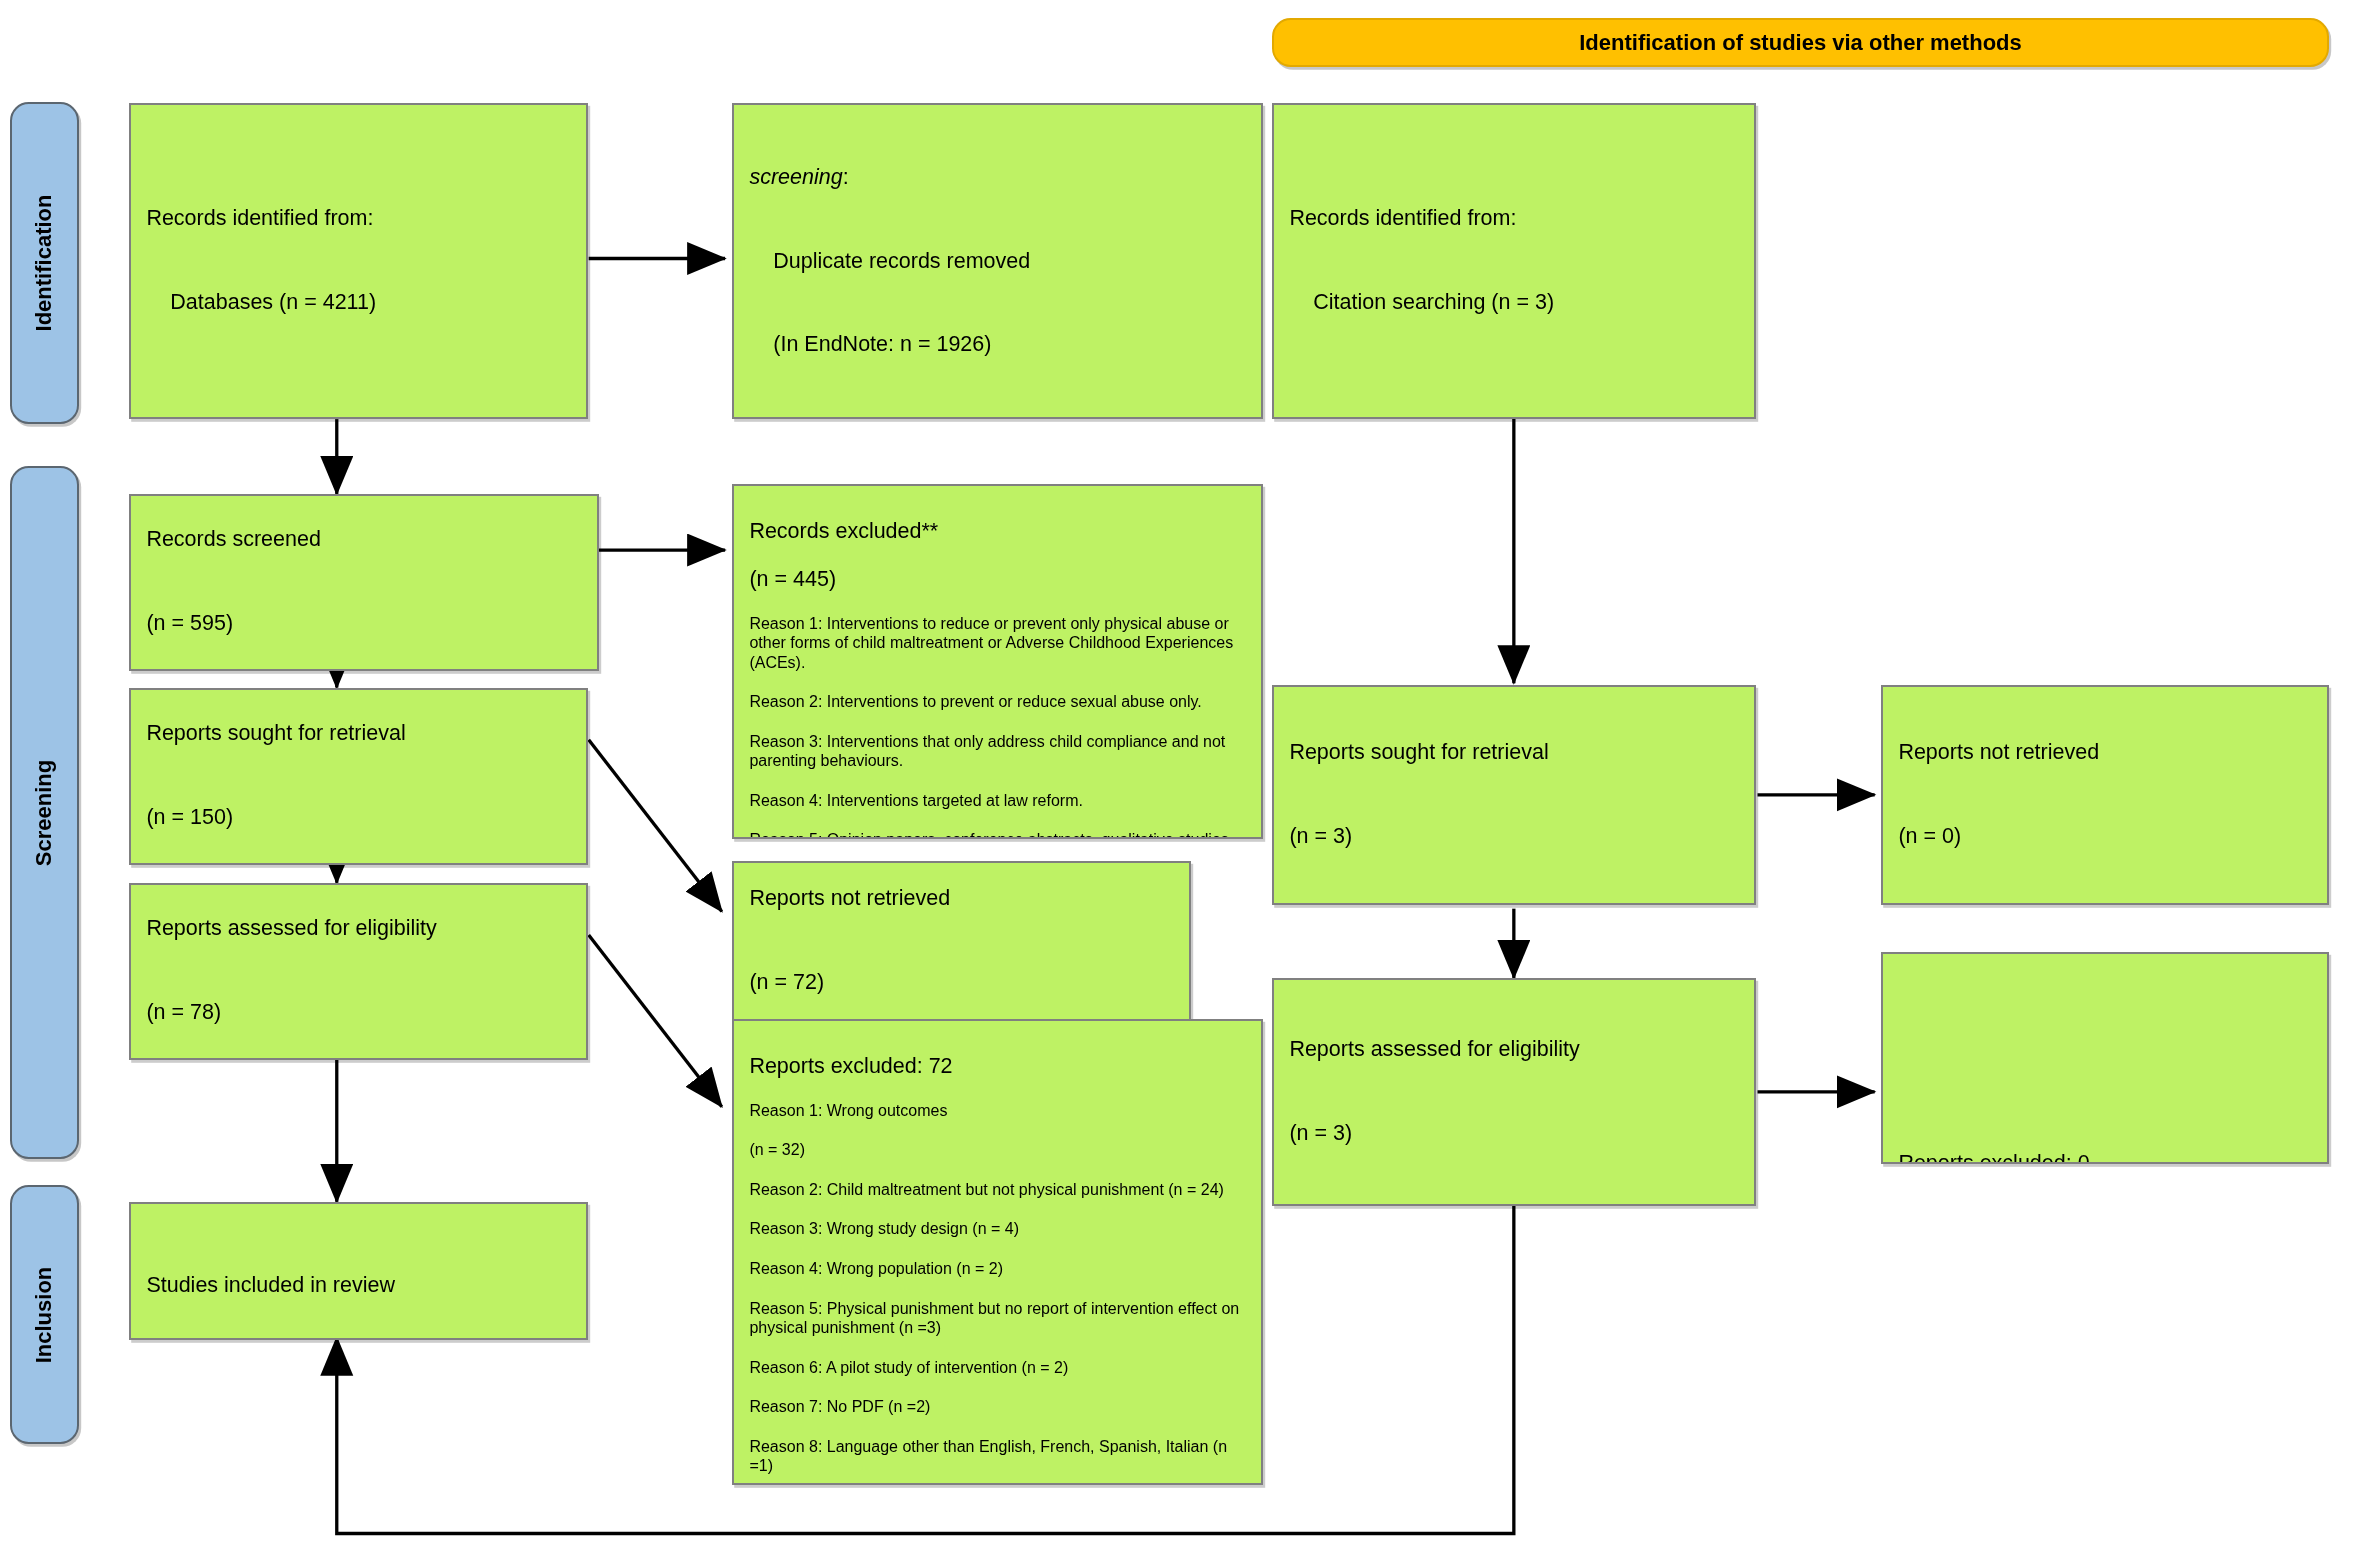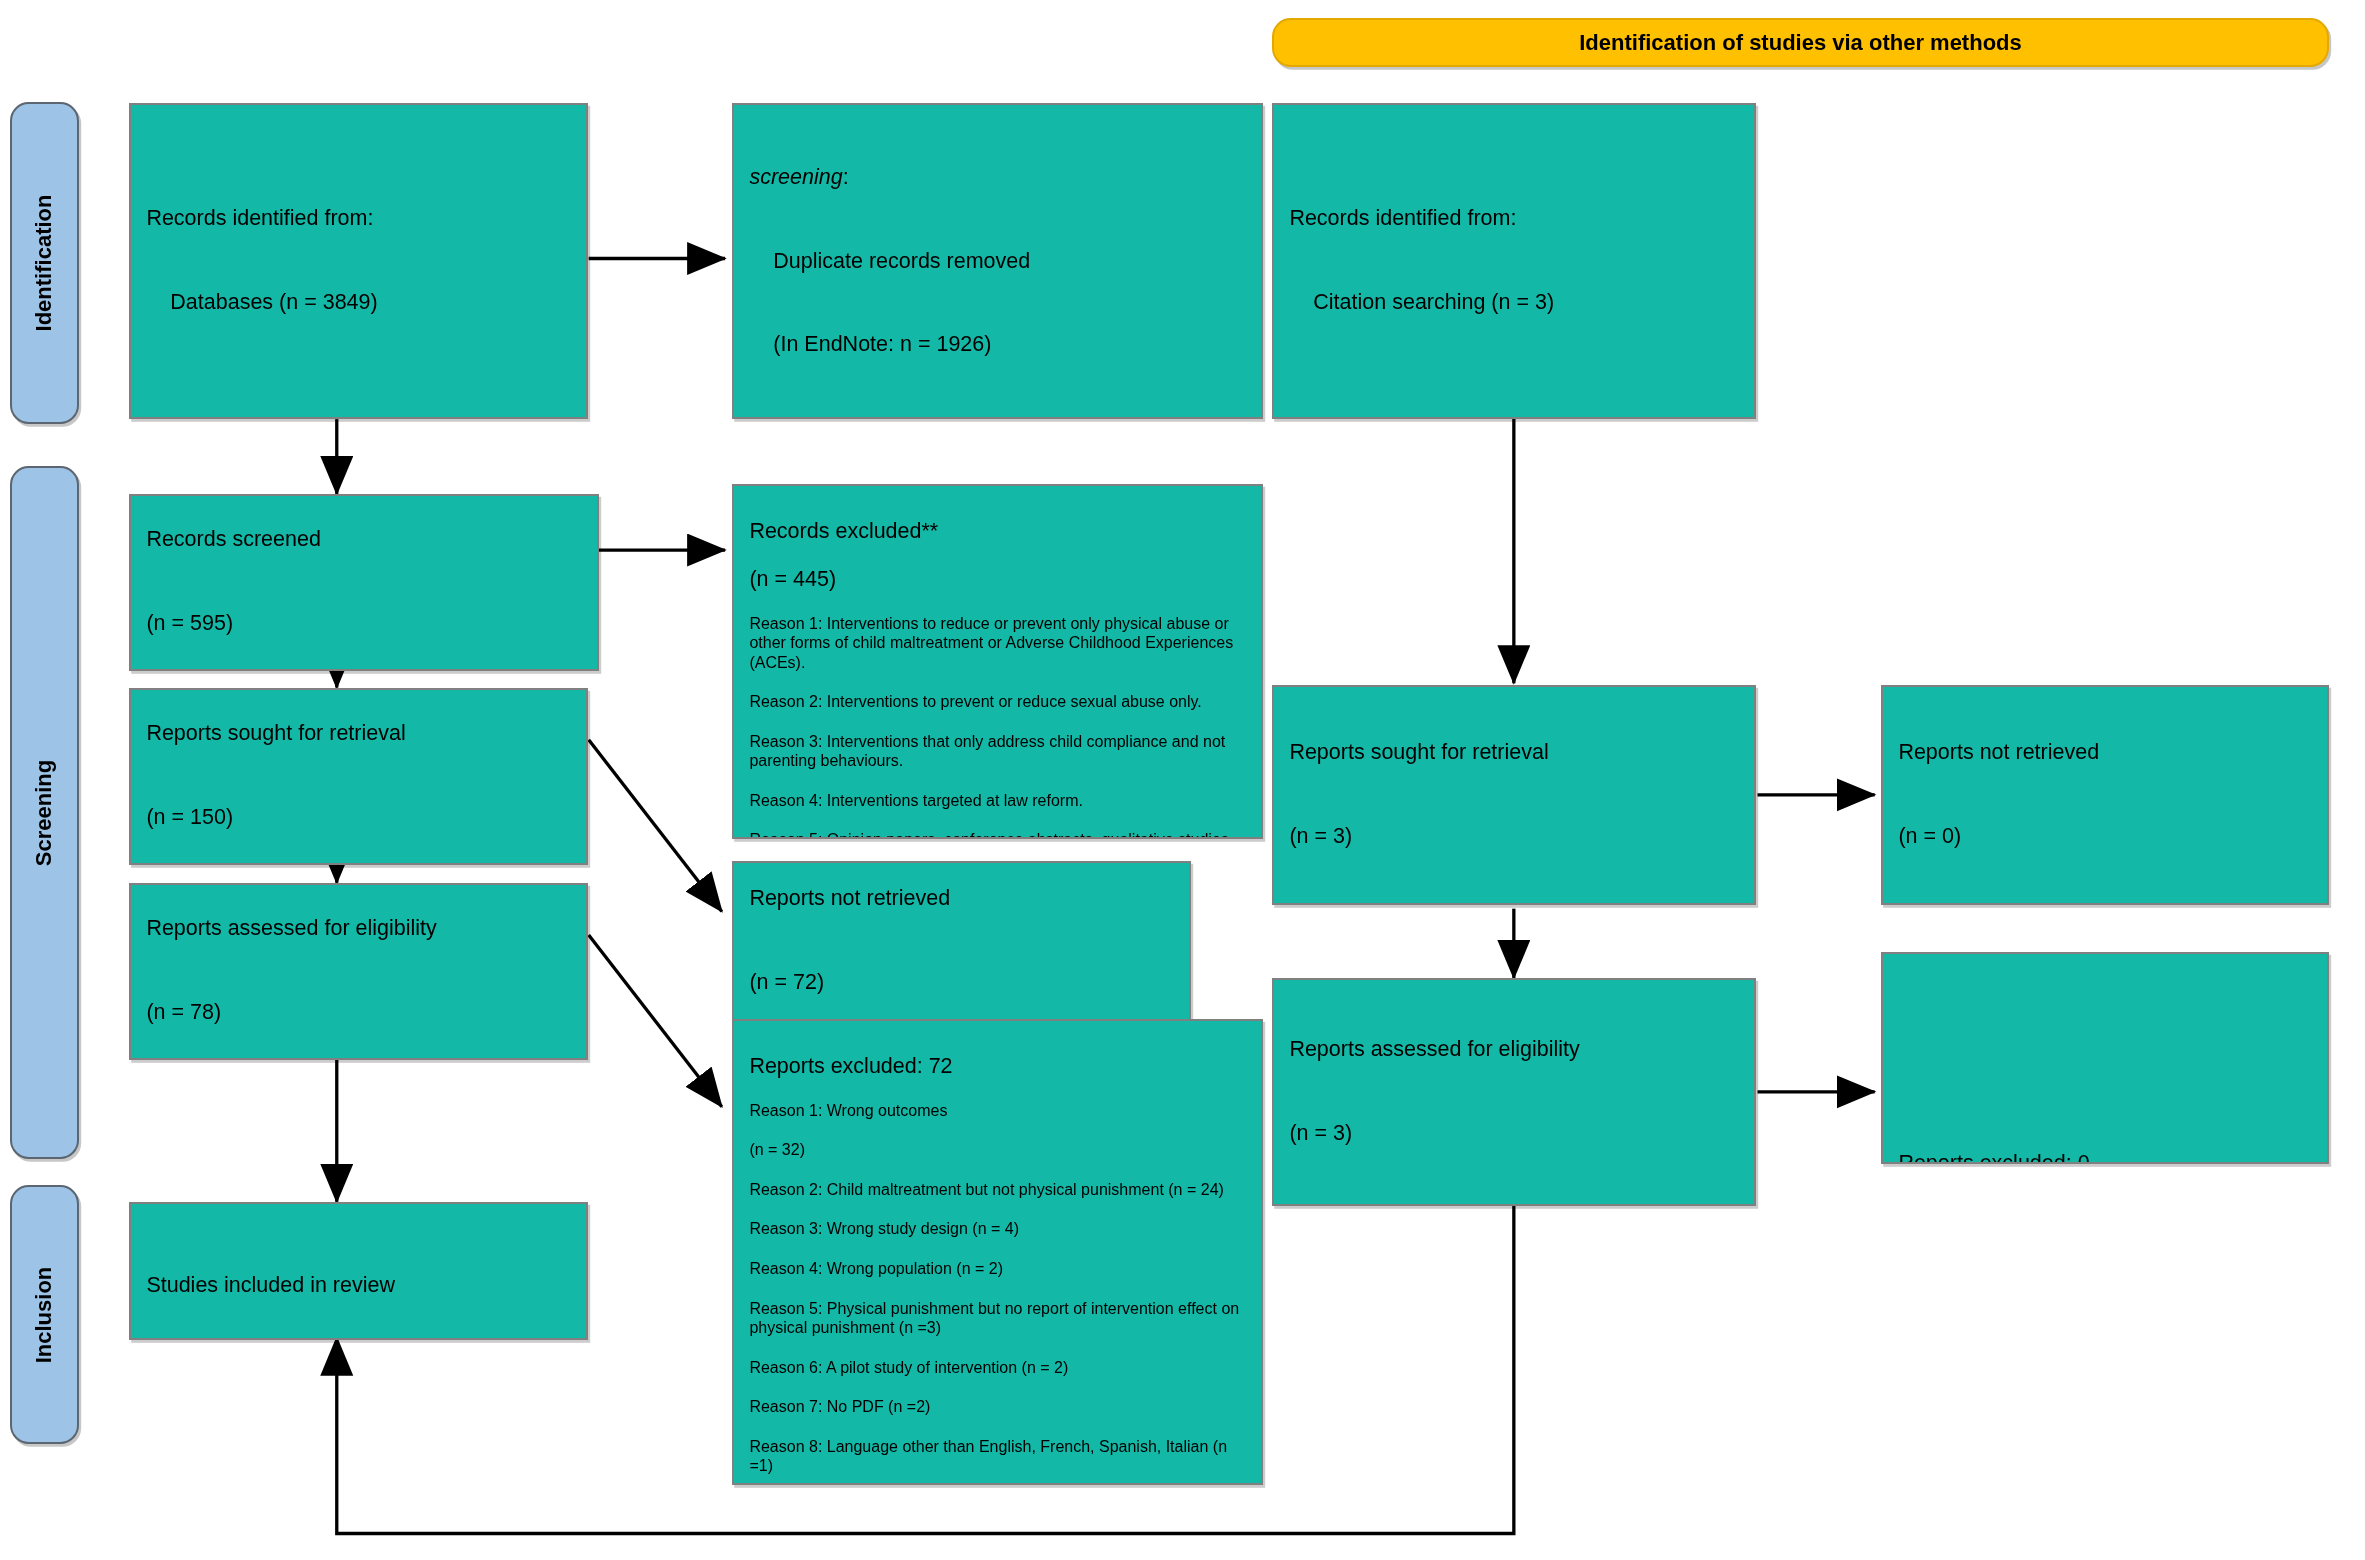"screening:" .node { background: #14b8a6 -> #bef264 }
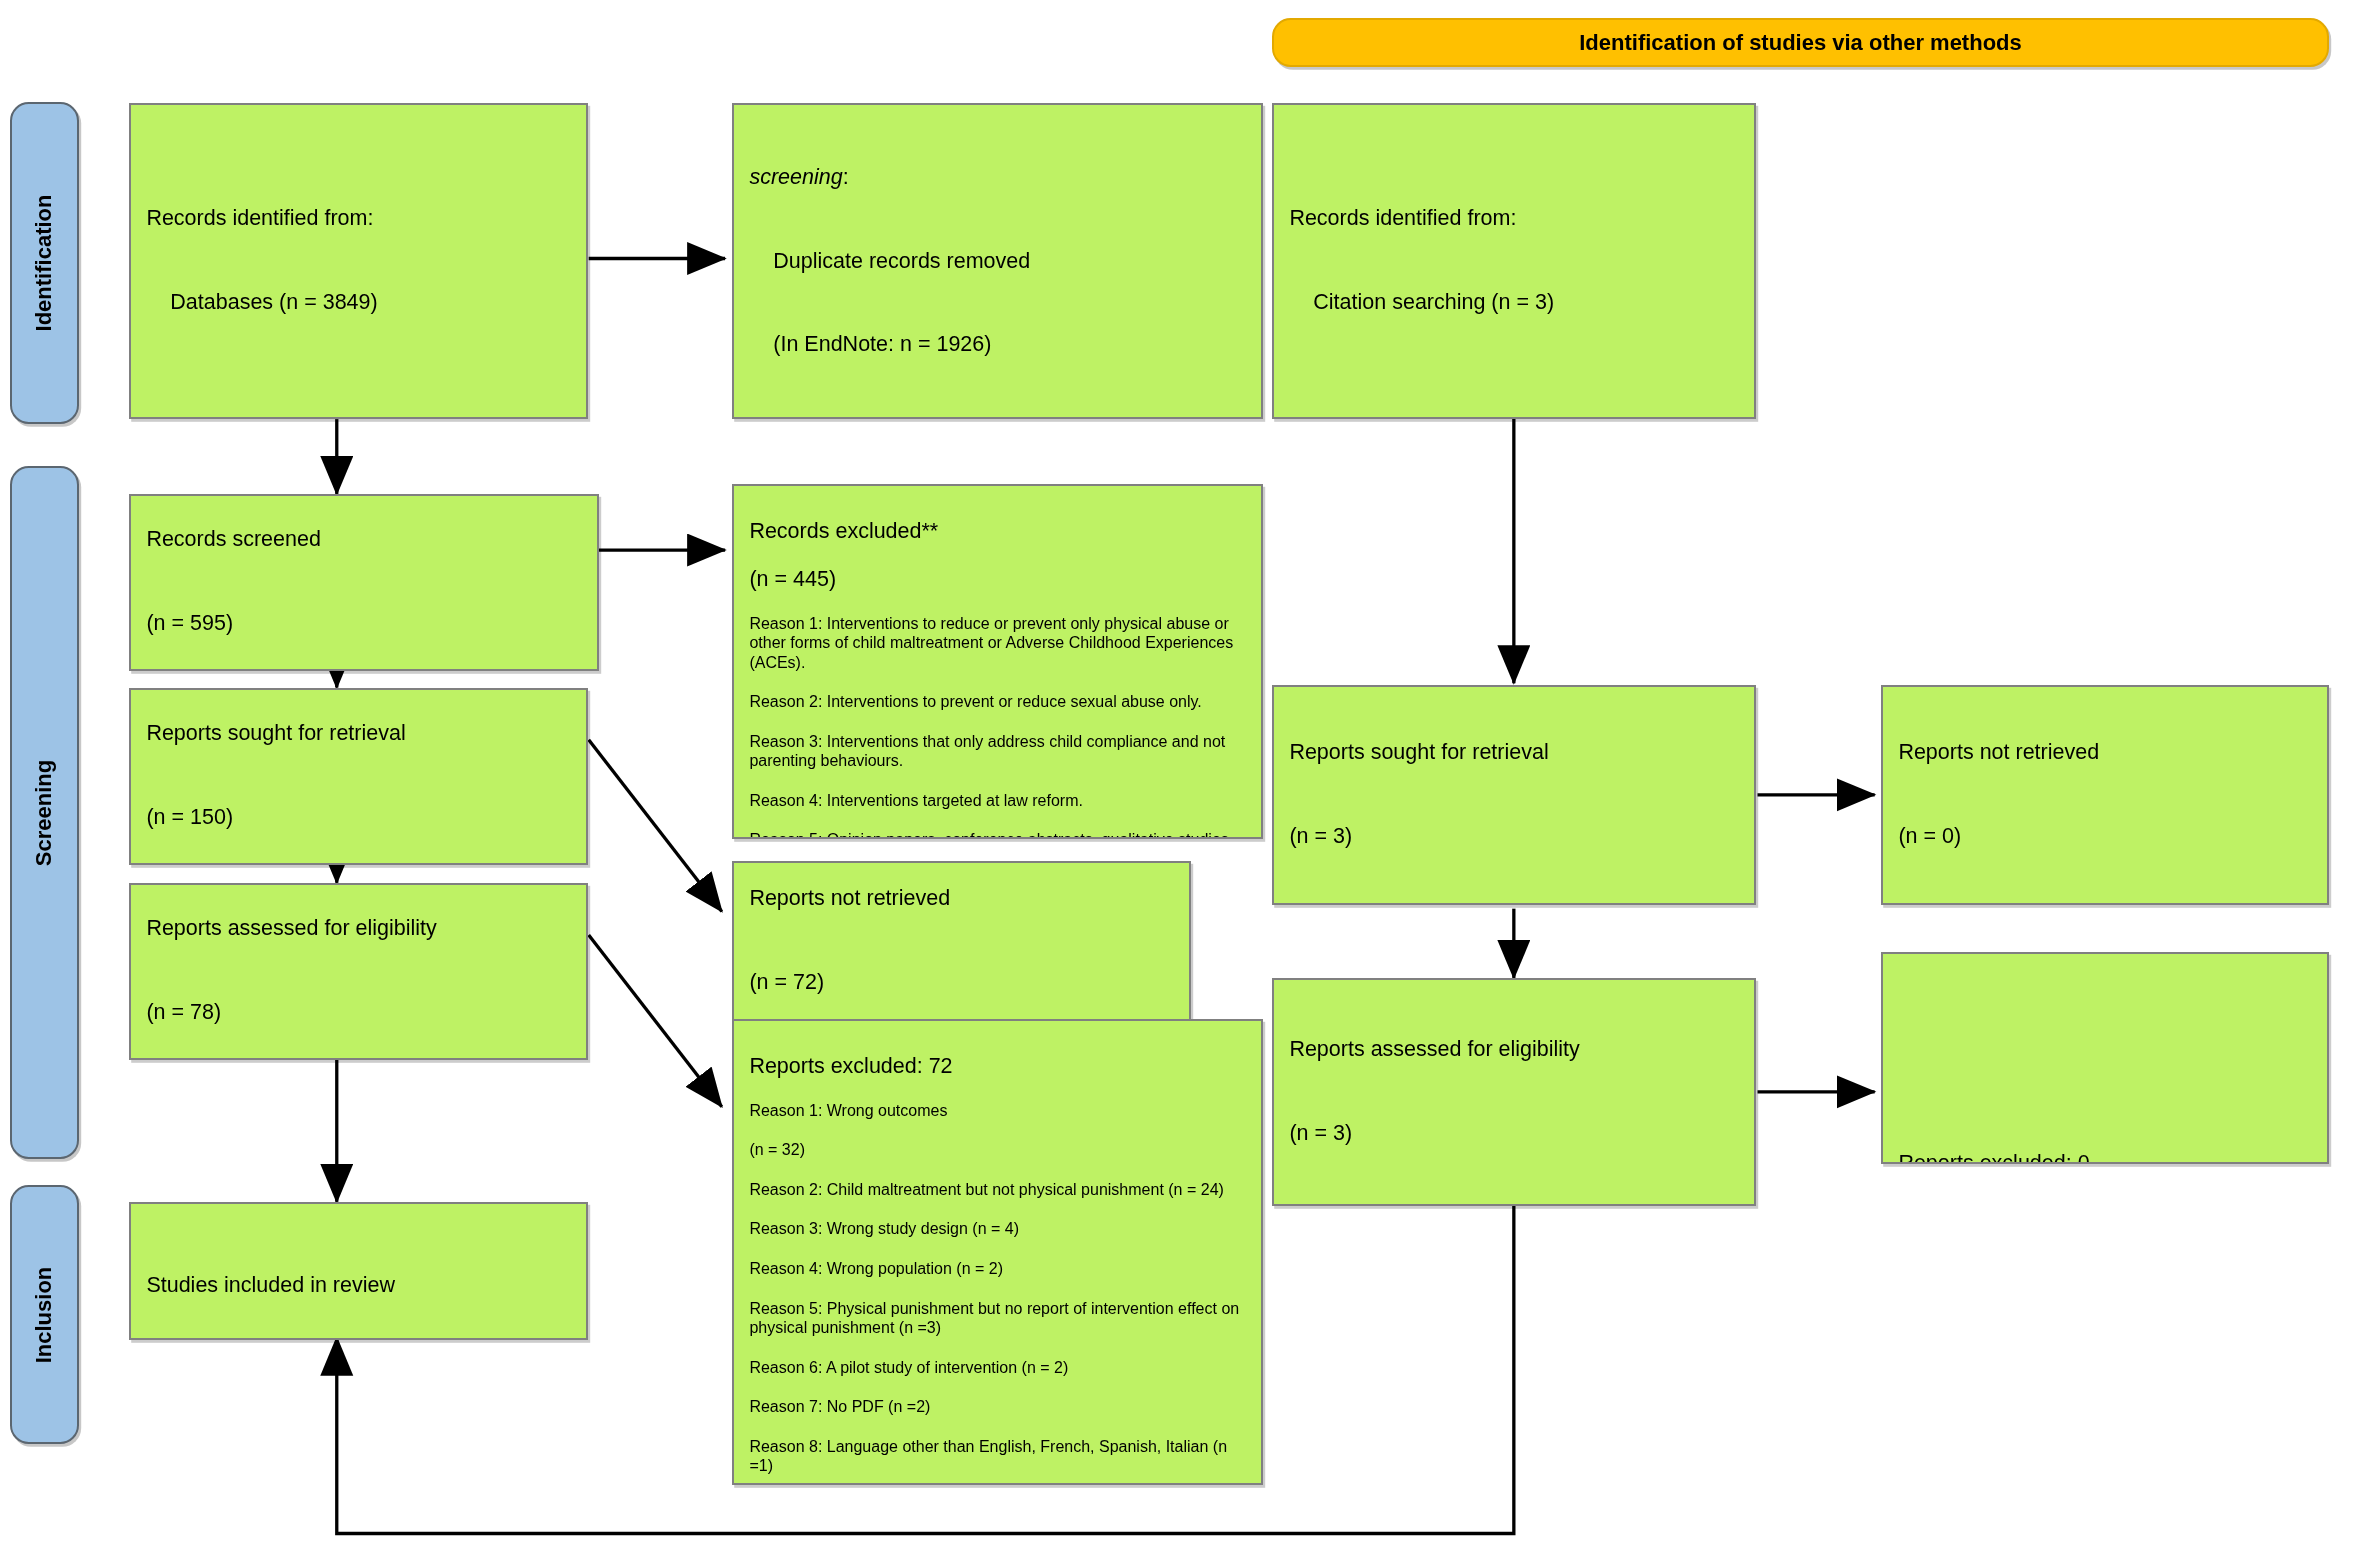"Databases (n = 3849)" div { text: 3849 -> 4211 }
